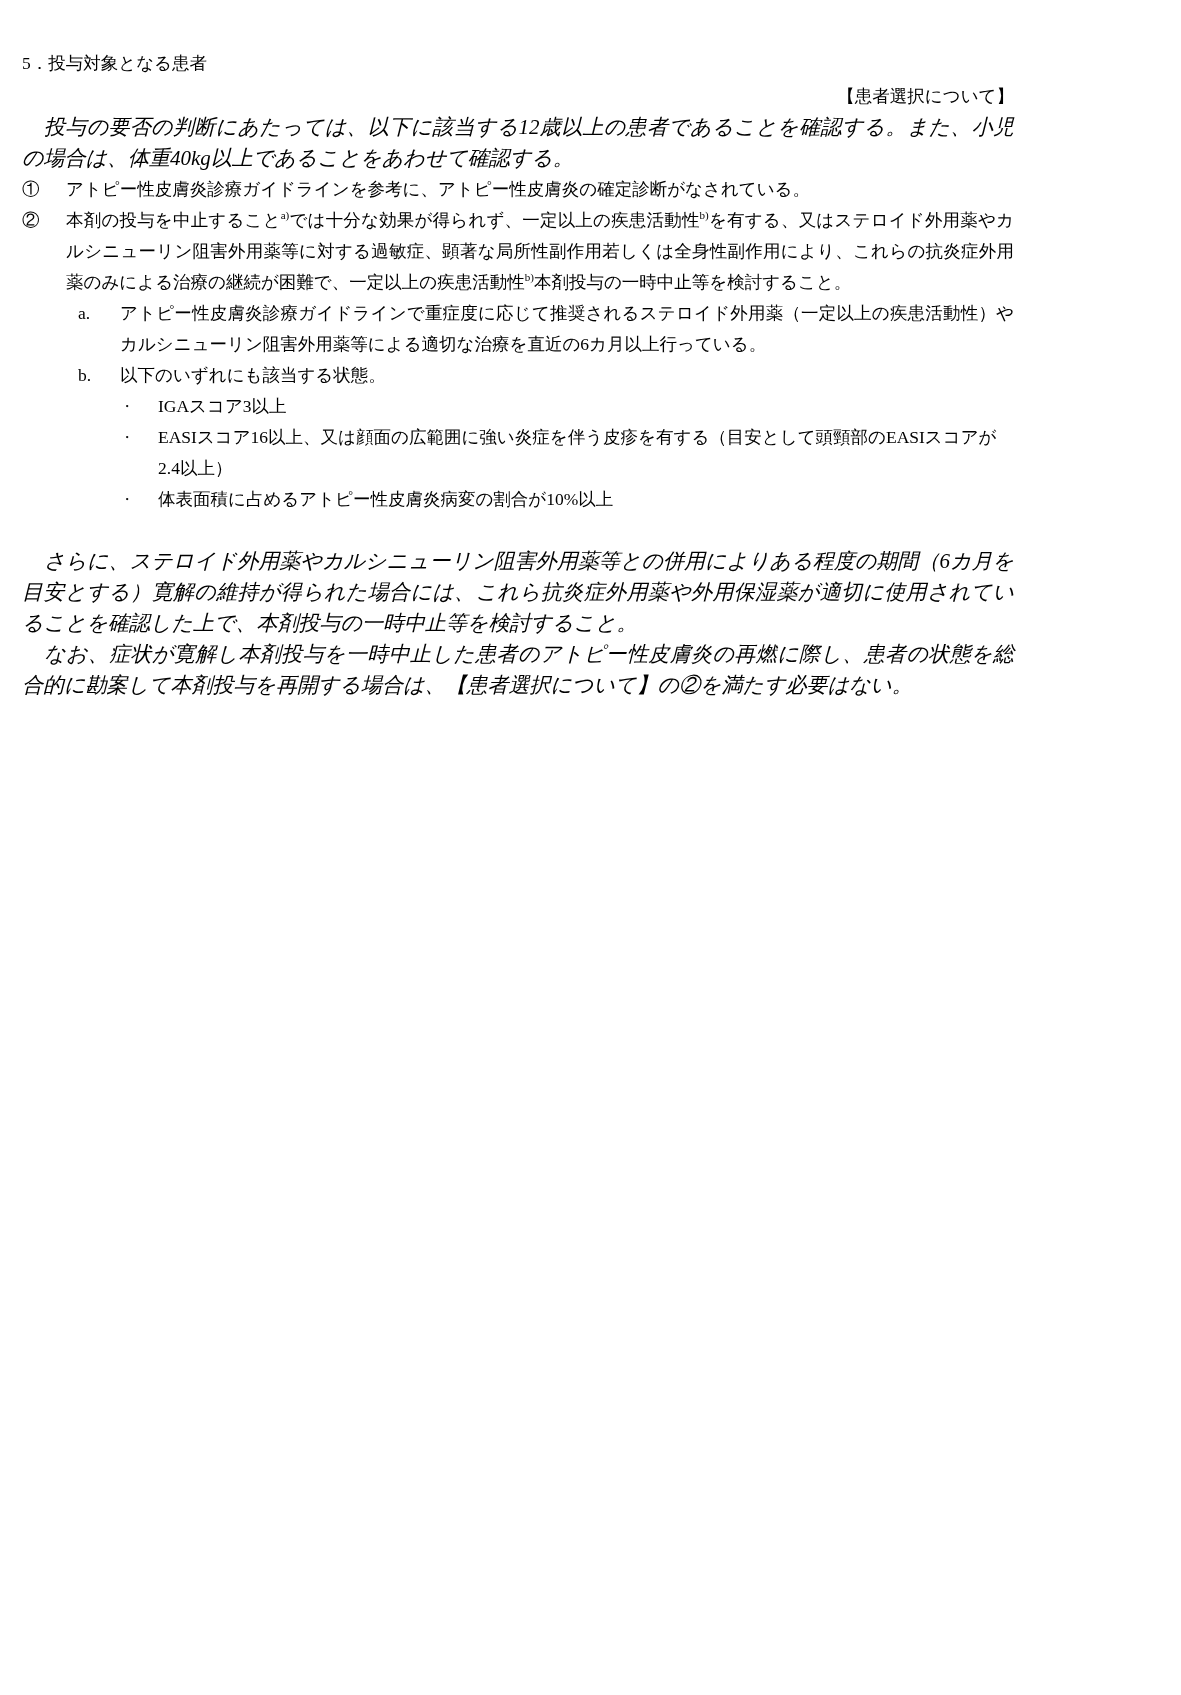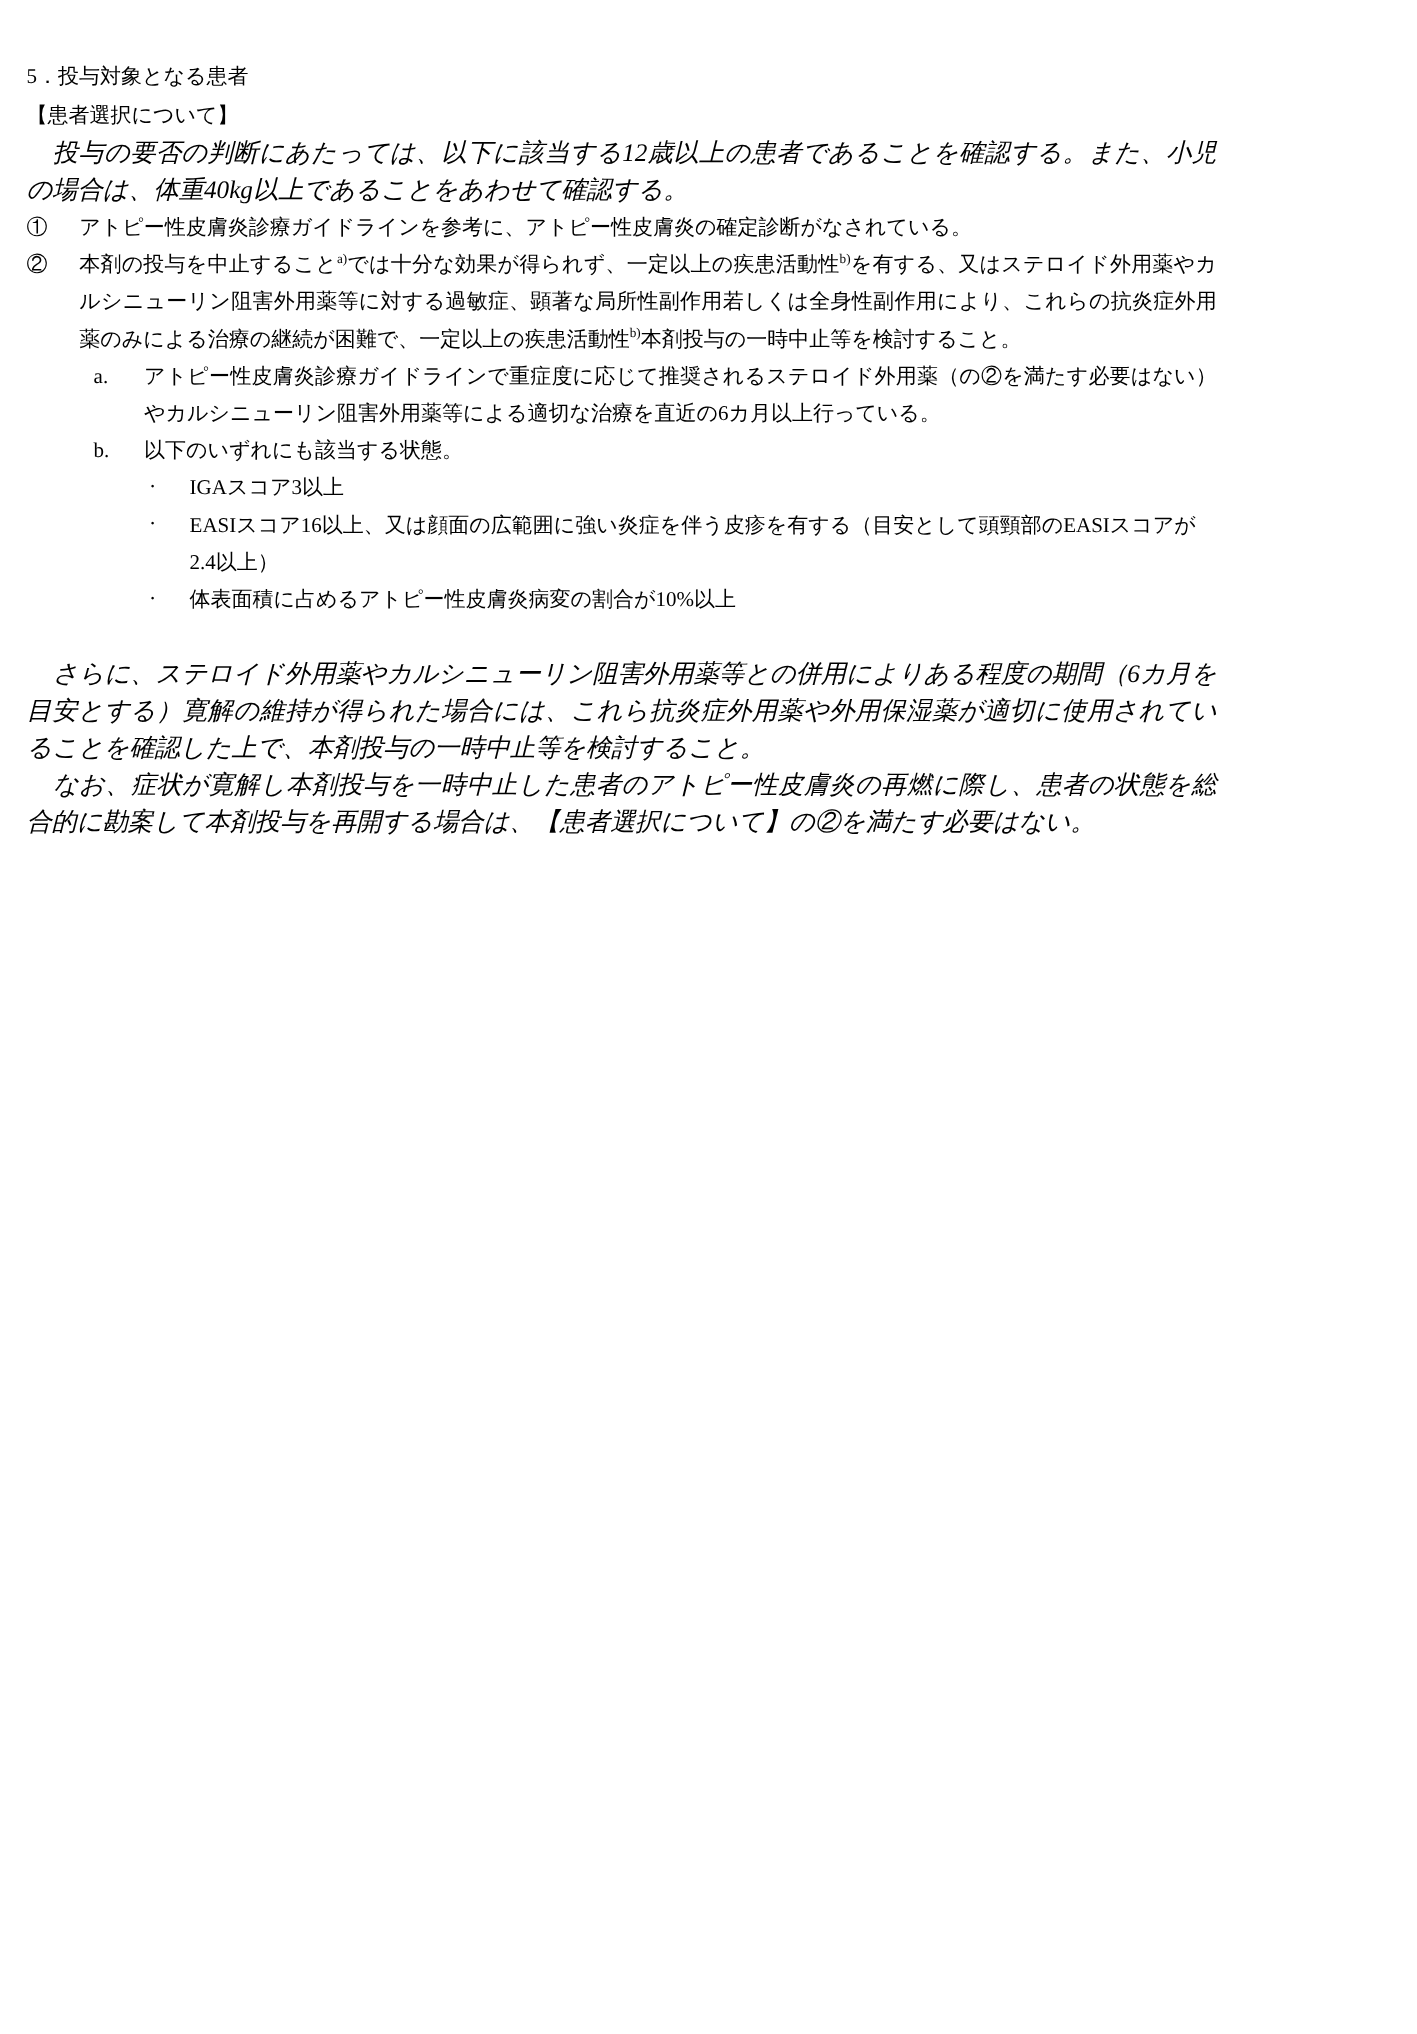"【患者選択について】" .bracket-head { text-align: none -> right }
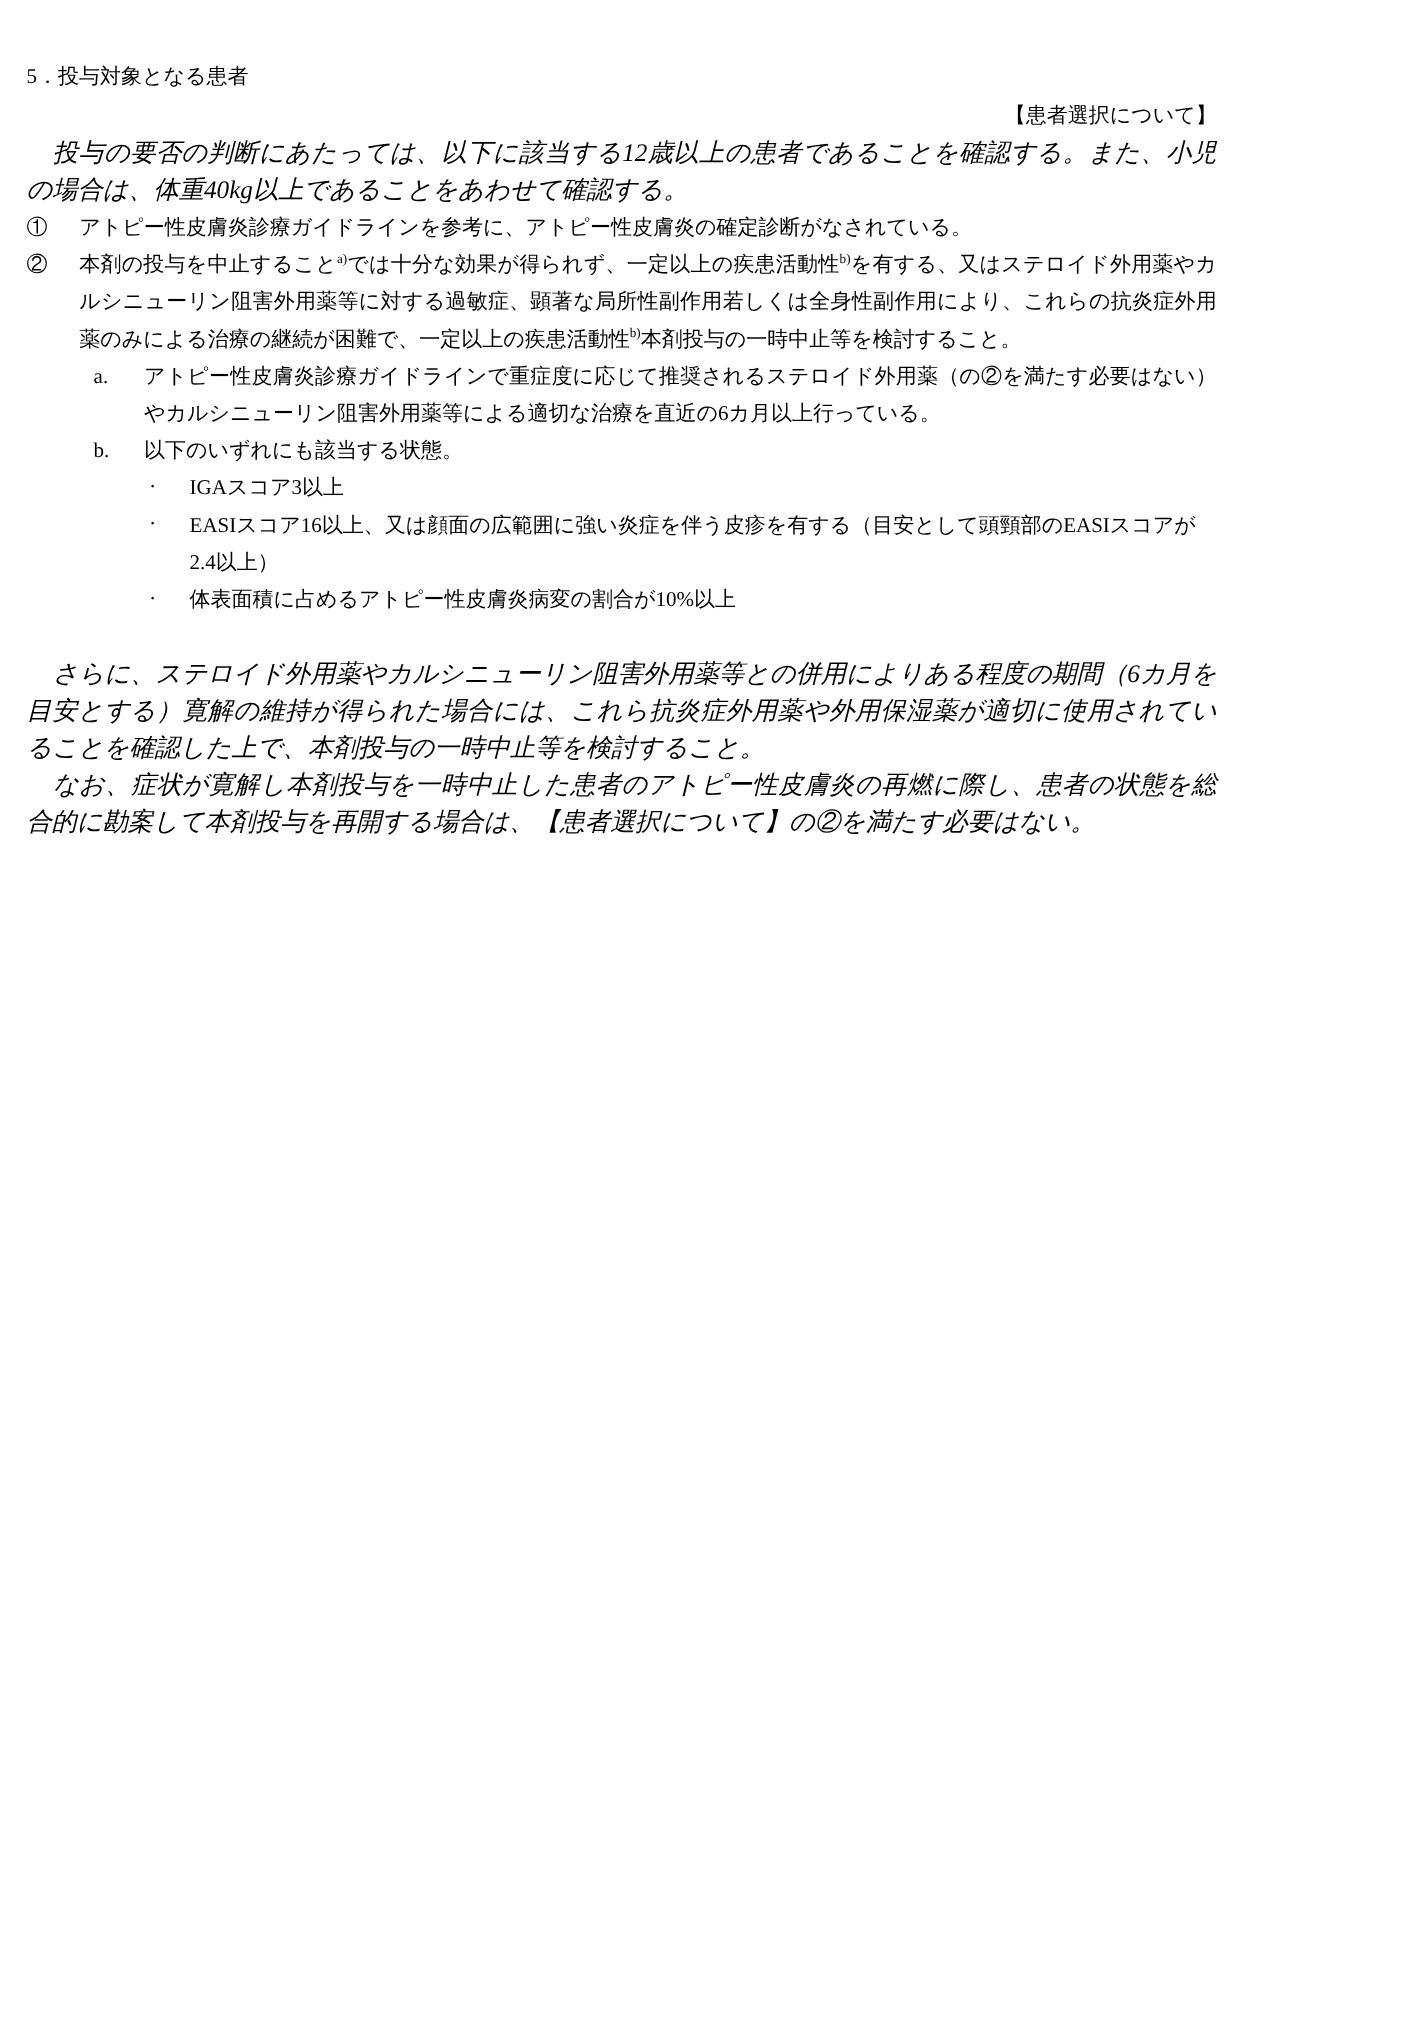"アトピー性皮膚炎診療ガイドラインで重症度に応じて推奨されるステロイド外用薬（の②" span.sub-body { text: の②を満たす必要はない -> 一定以上の疾患活動性 }
